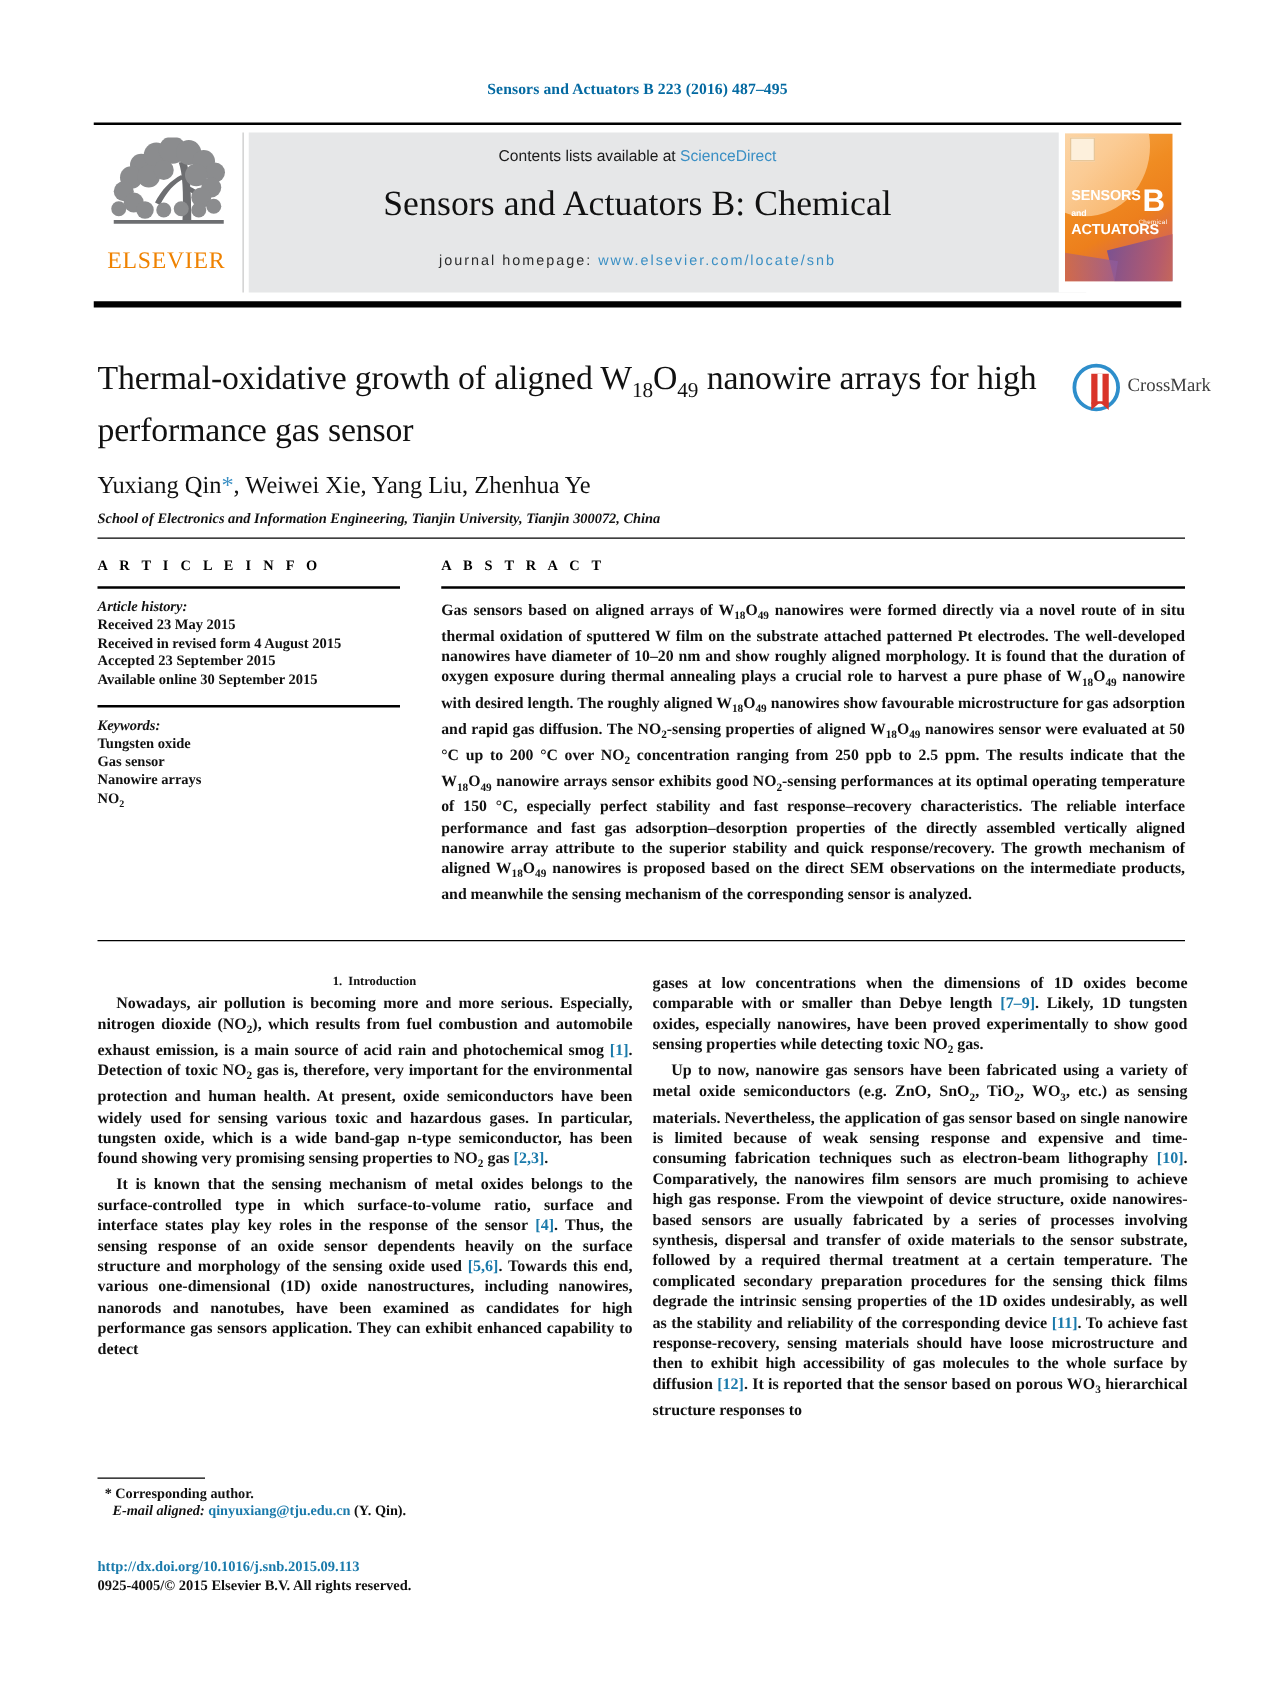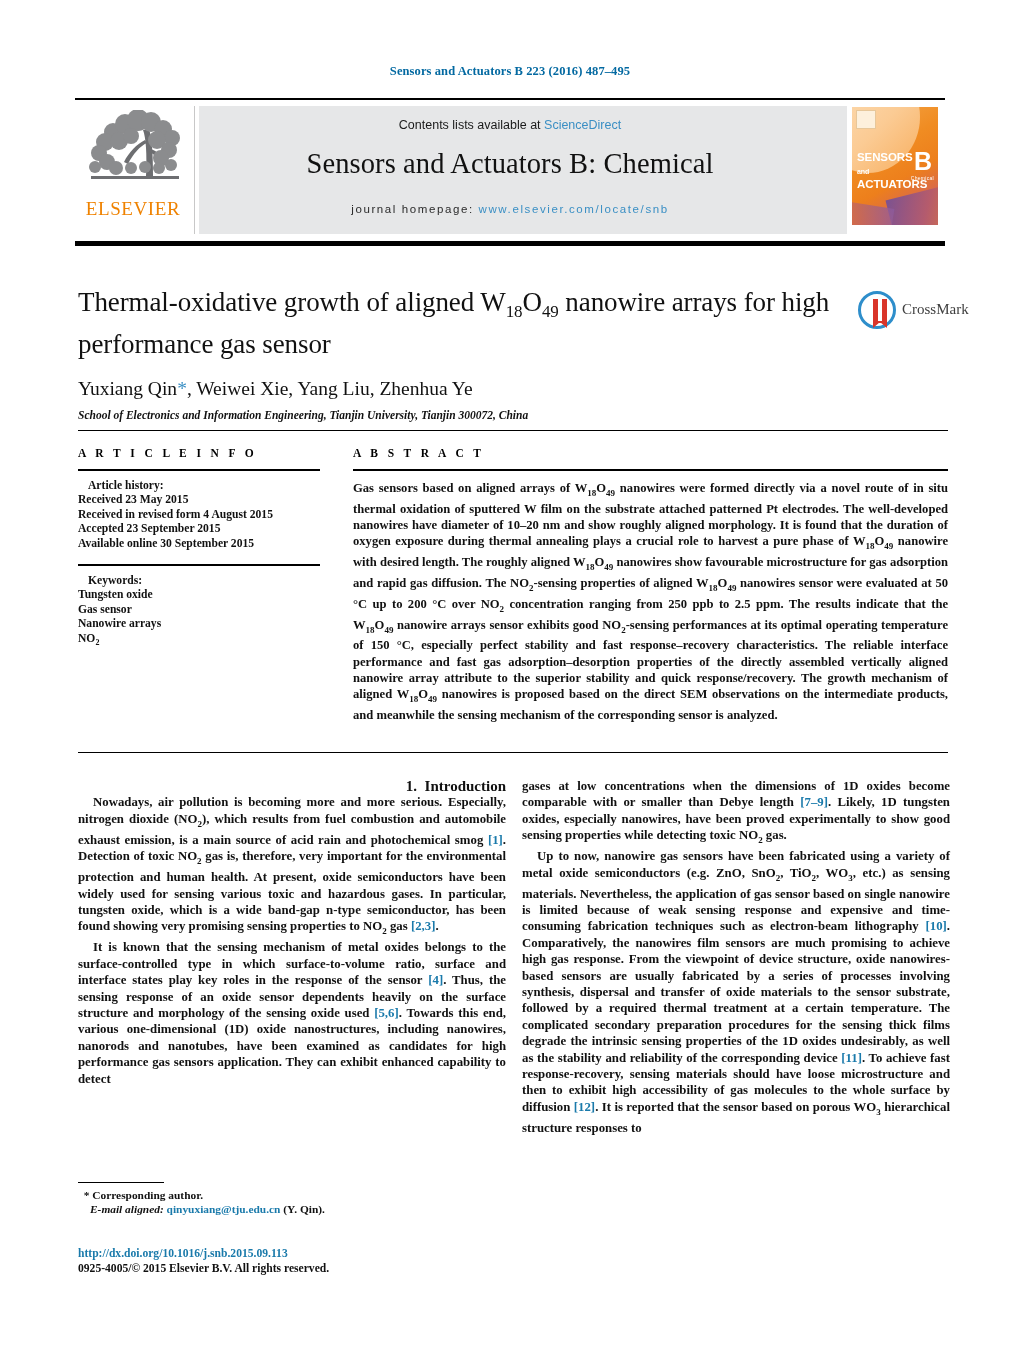"Article history:" .info-block .ital { font-style: none -> italic; margin-left: 10px -> none }
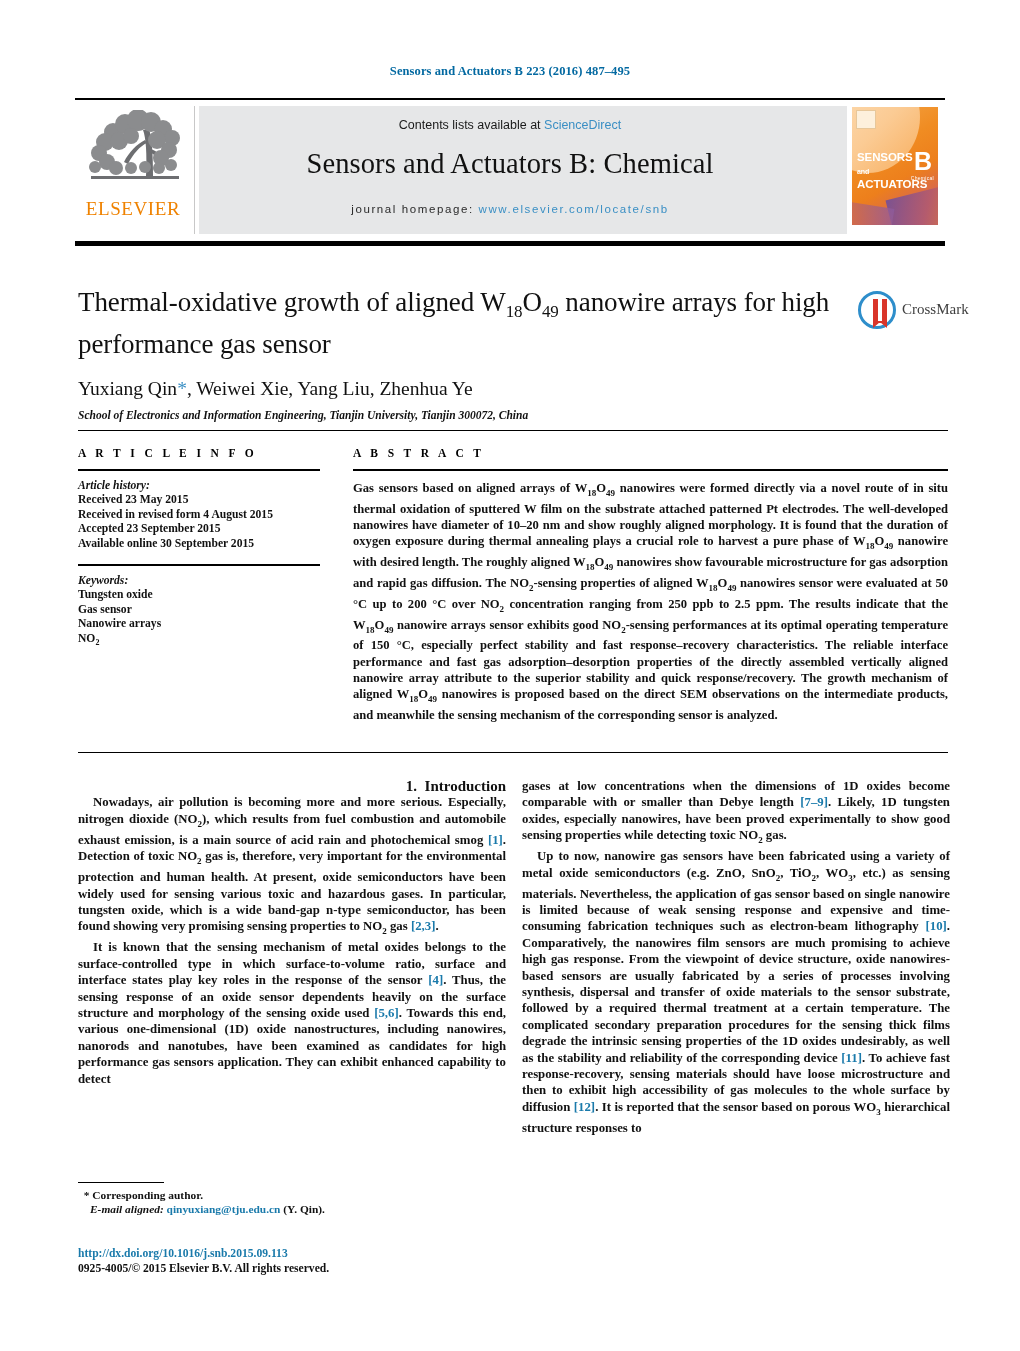"1. Introduction" .body-head { font-size: 15px -> 10px; text-align: right -> center }
